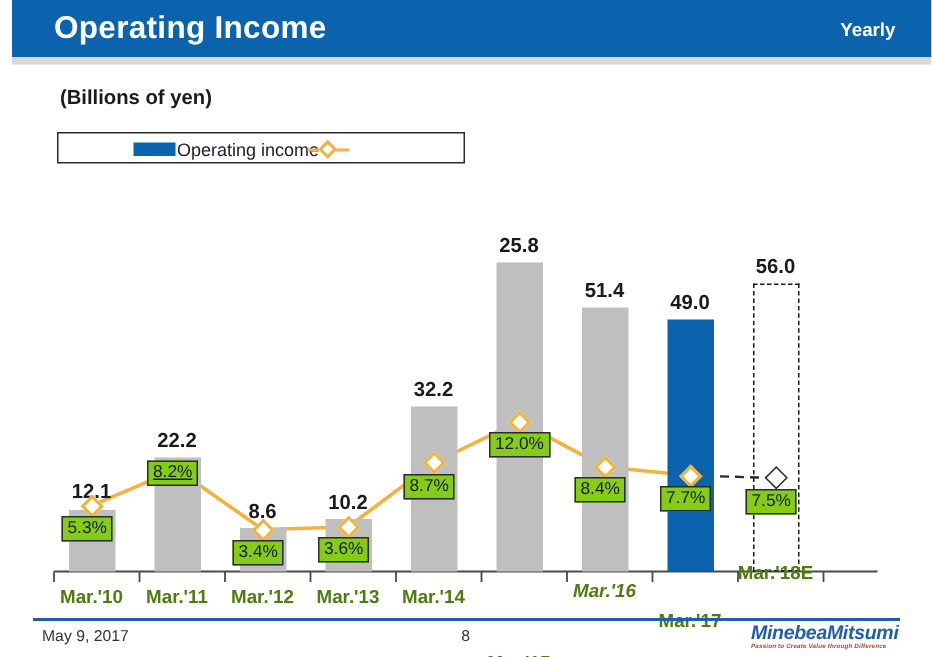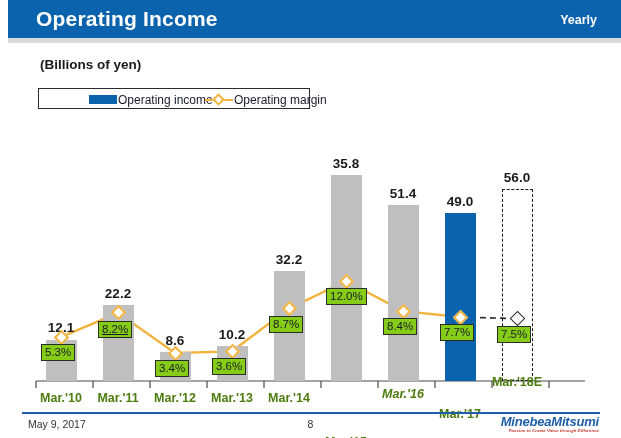"Operating margin" span { html: <span>Operating margin</span> -> none }
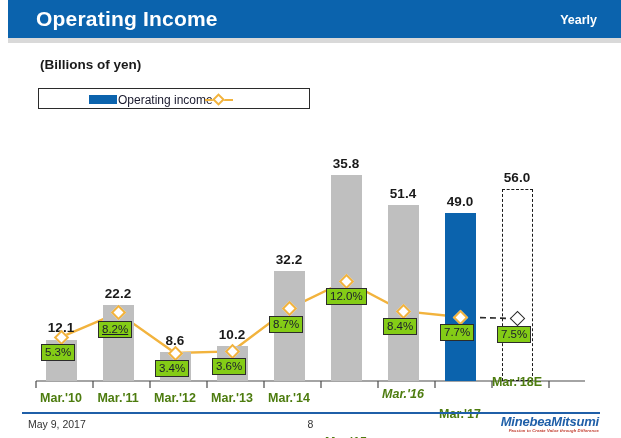"35.8" div.bar-label { text: 35.8 -> 25.8 }
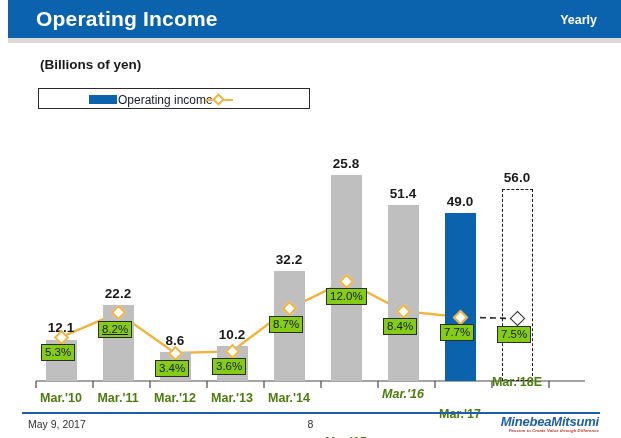"8.2%" div.pct-box { top: 278px -> 264px }
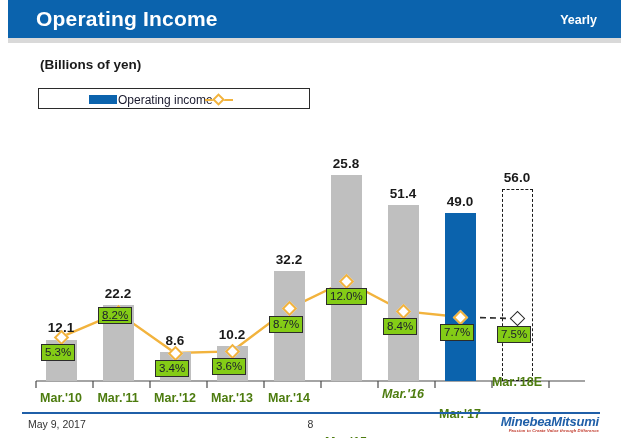"MinebeaMitsumi" #footer-logo { text-align: right -> none }
